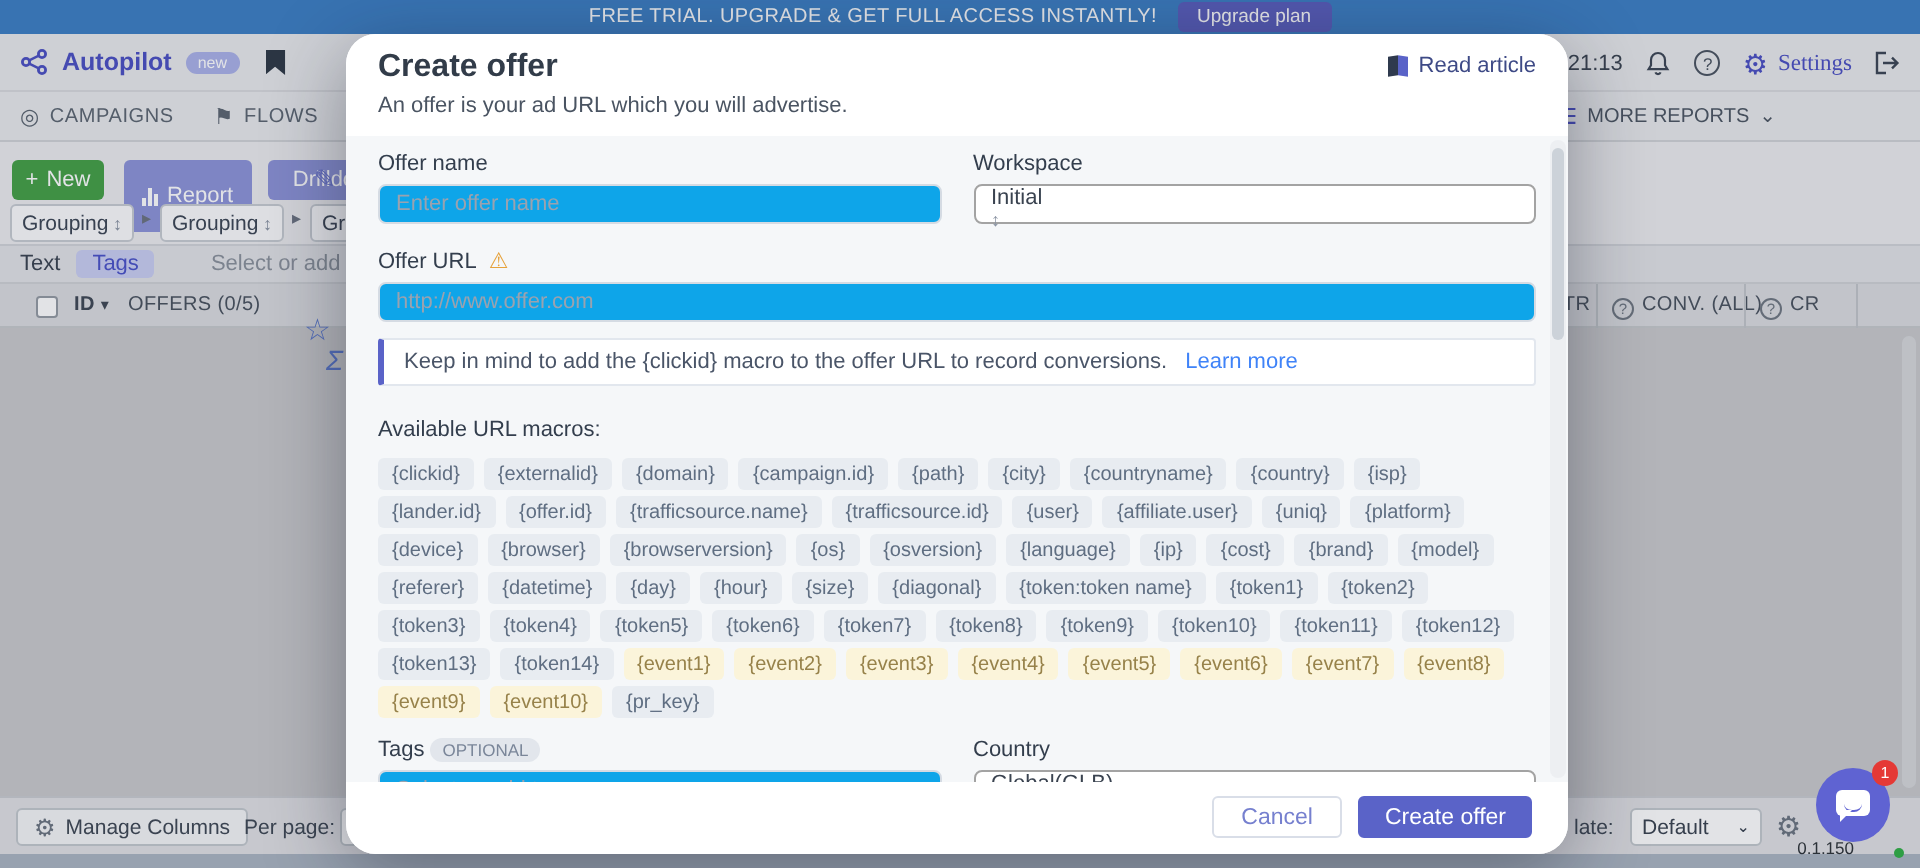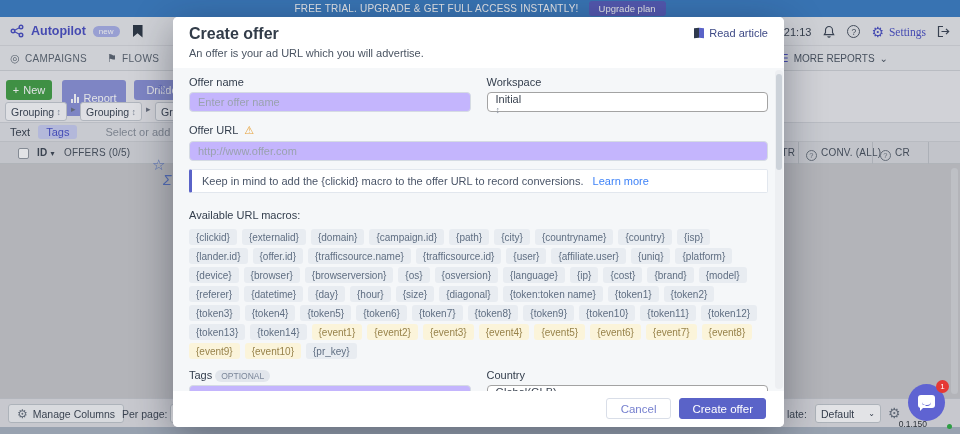"Create offer" .modal { border-radius: 5px -> 15px }
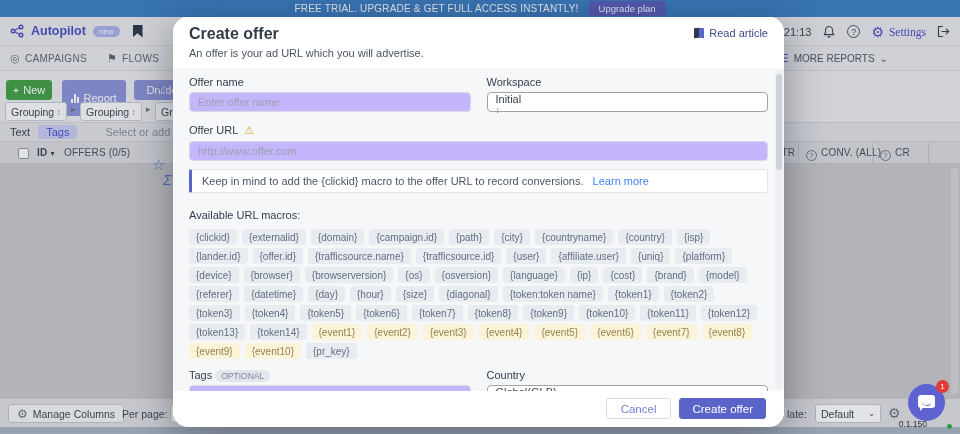"Enter offer name" .tinput { background: #c4b5fd -> #0ea5e9 }
